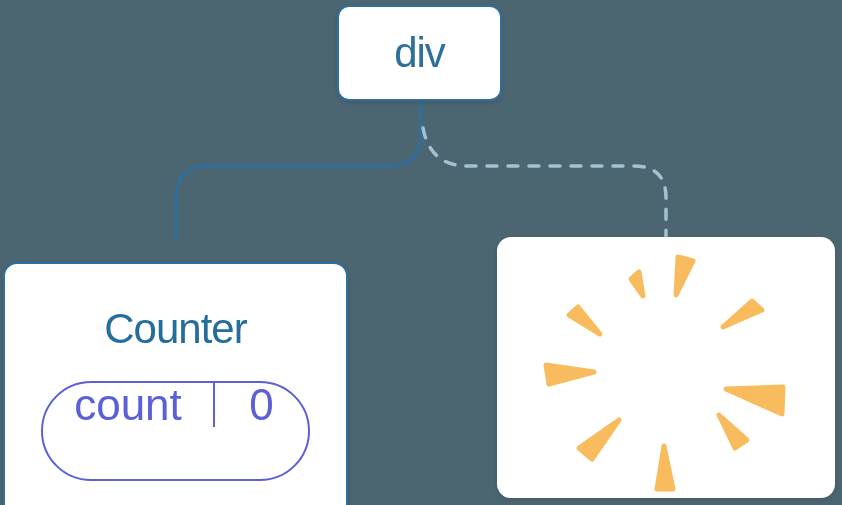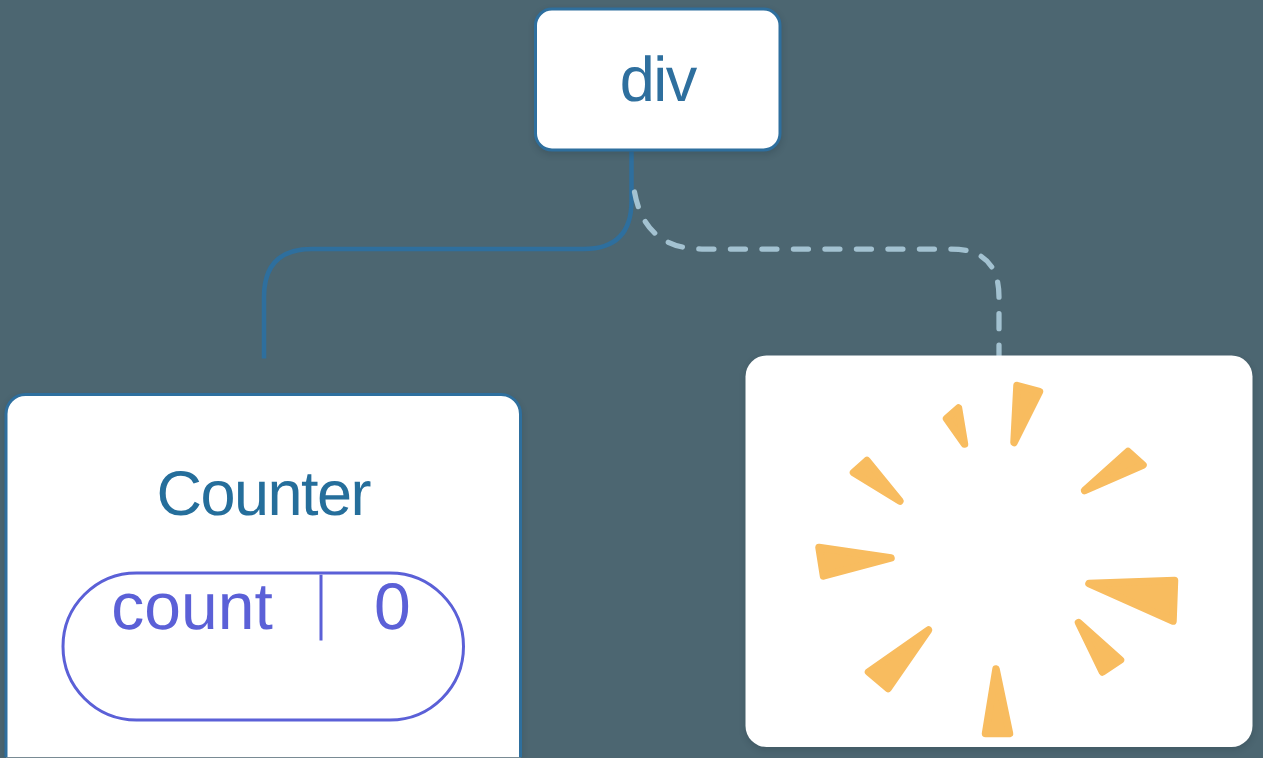"div" .node-root { left: 356px -> 337px }
